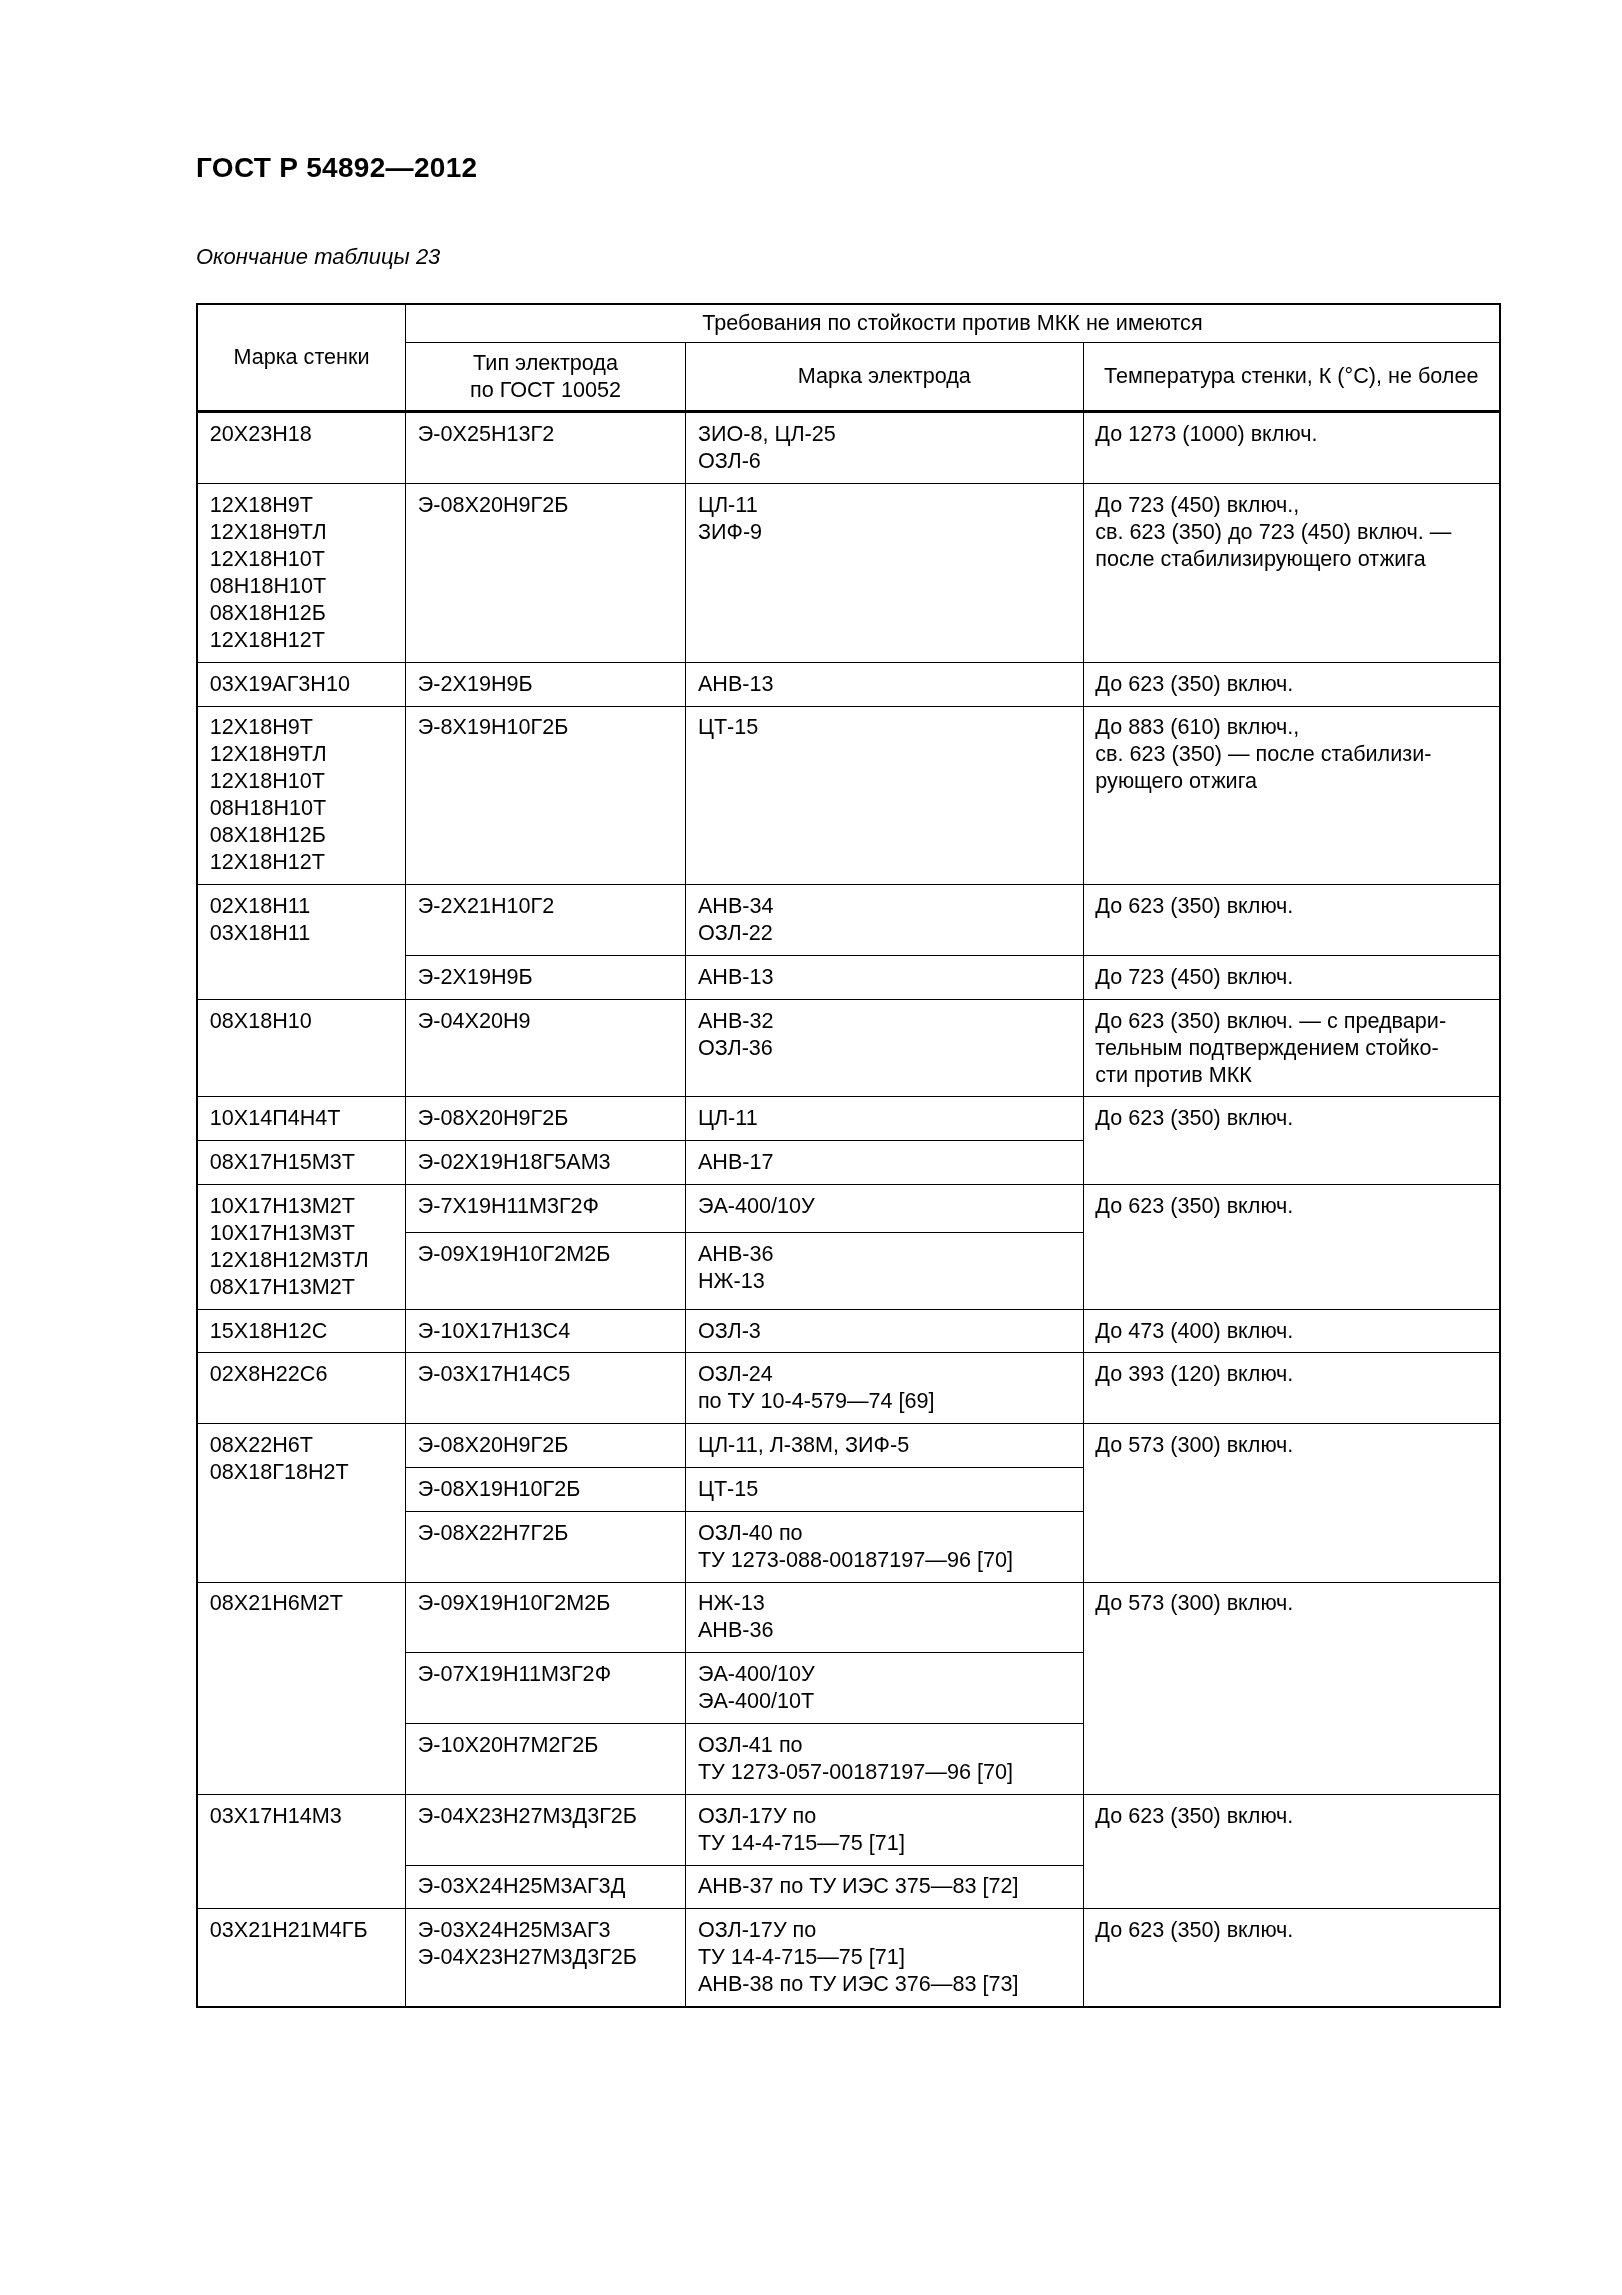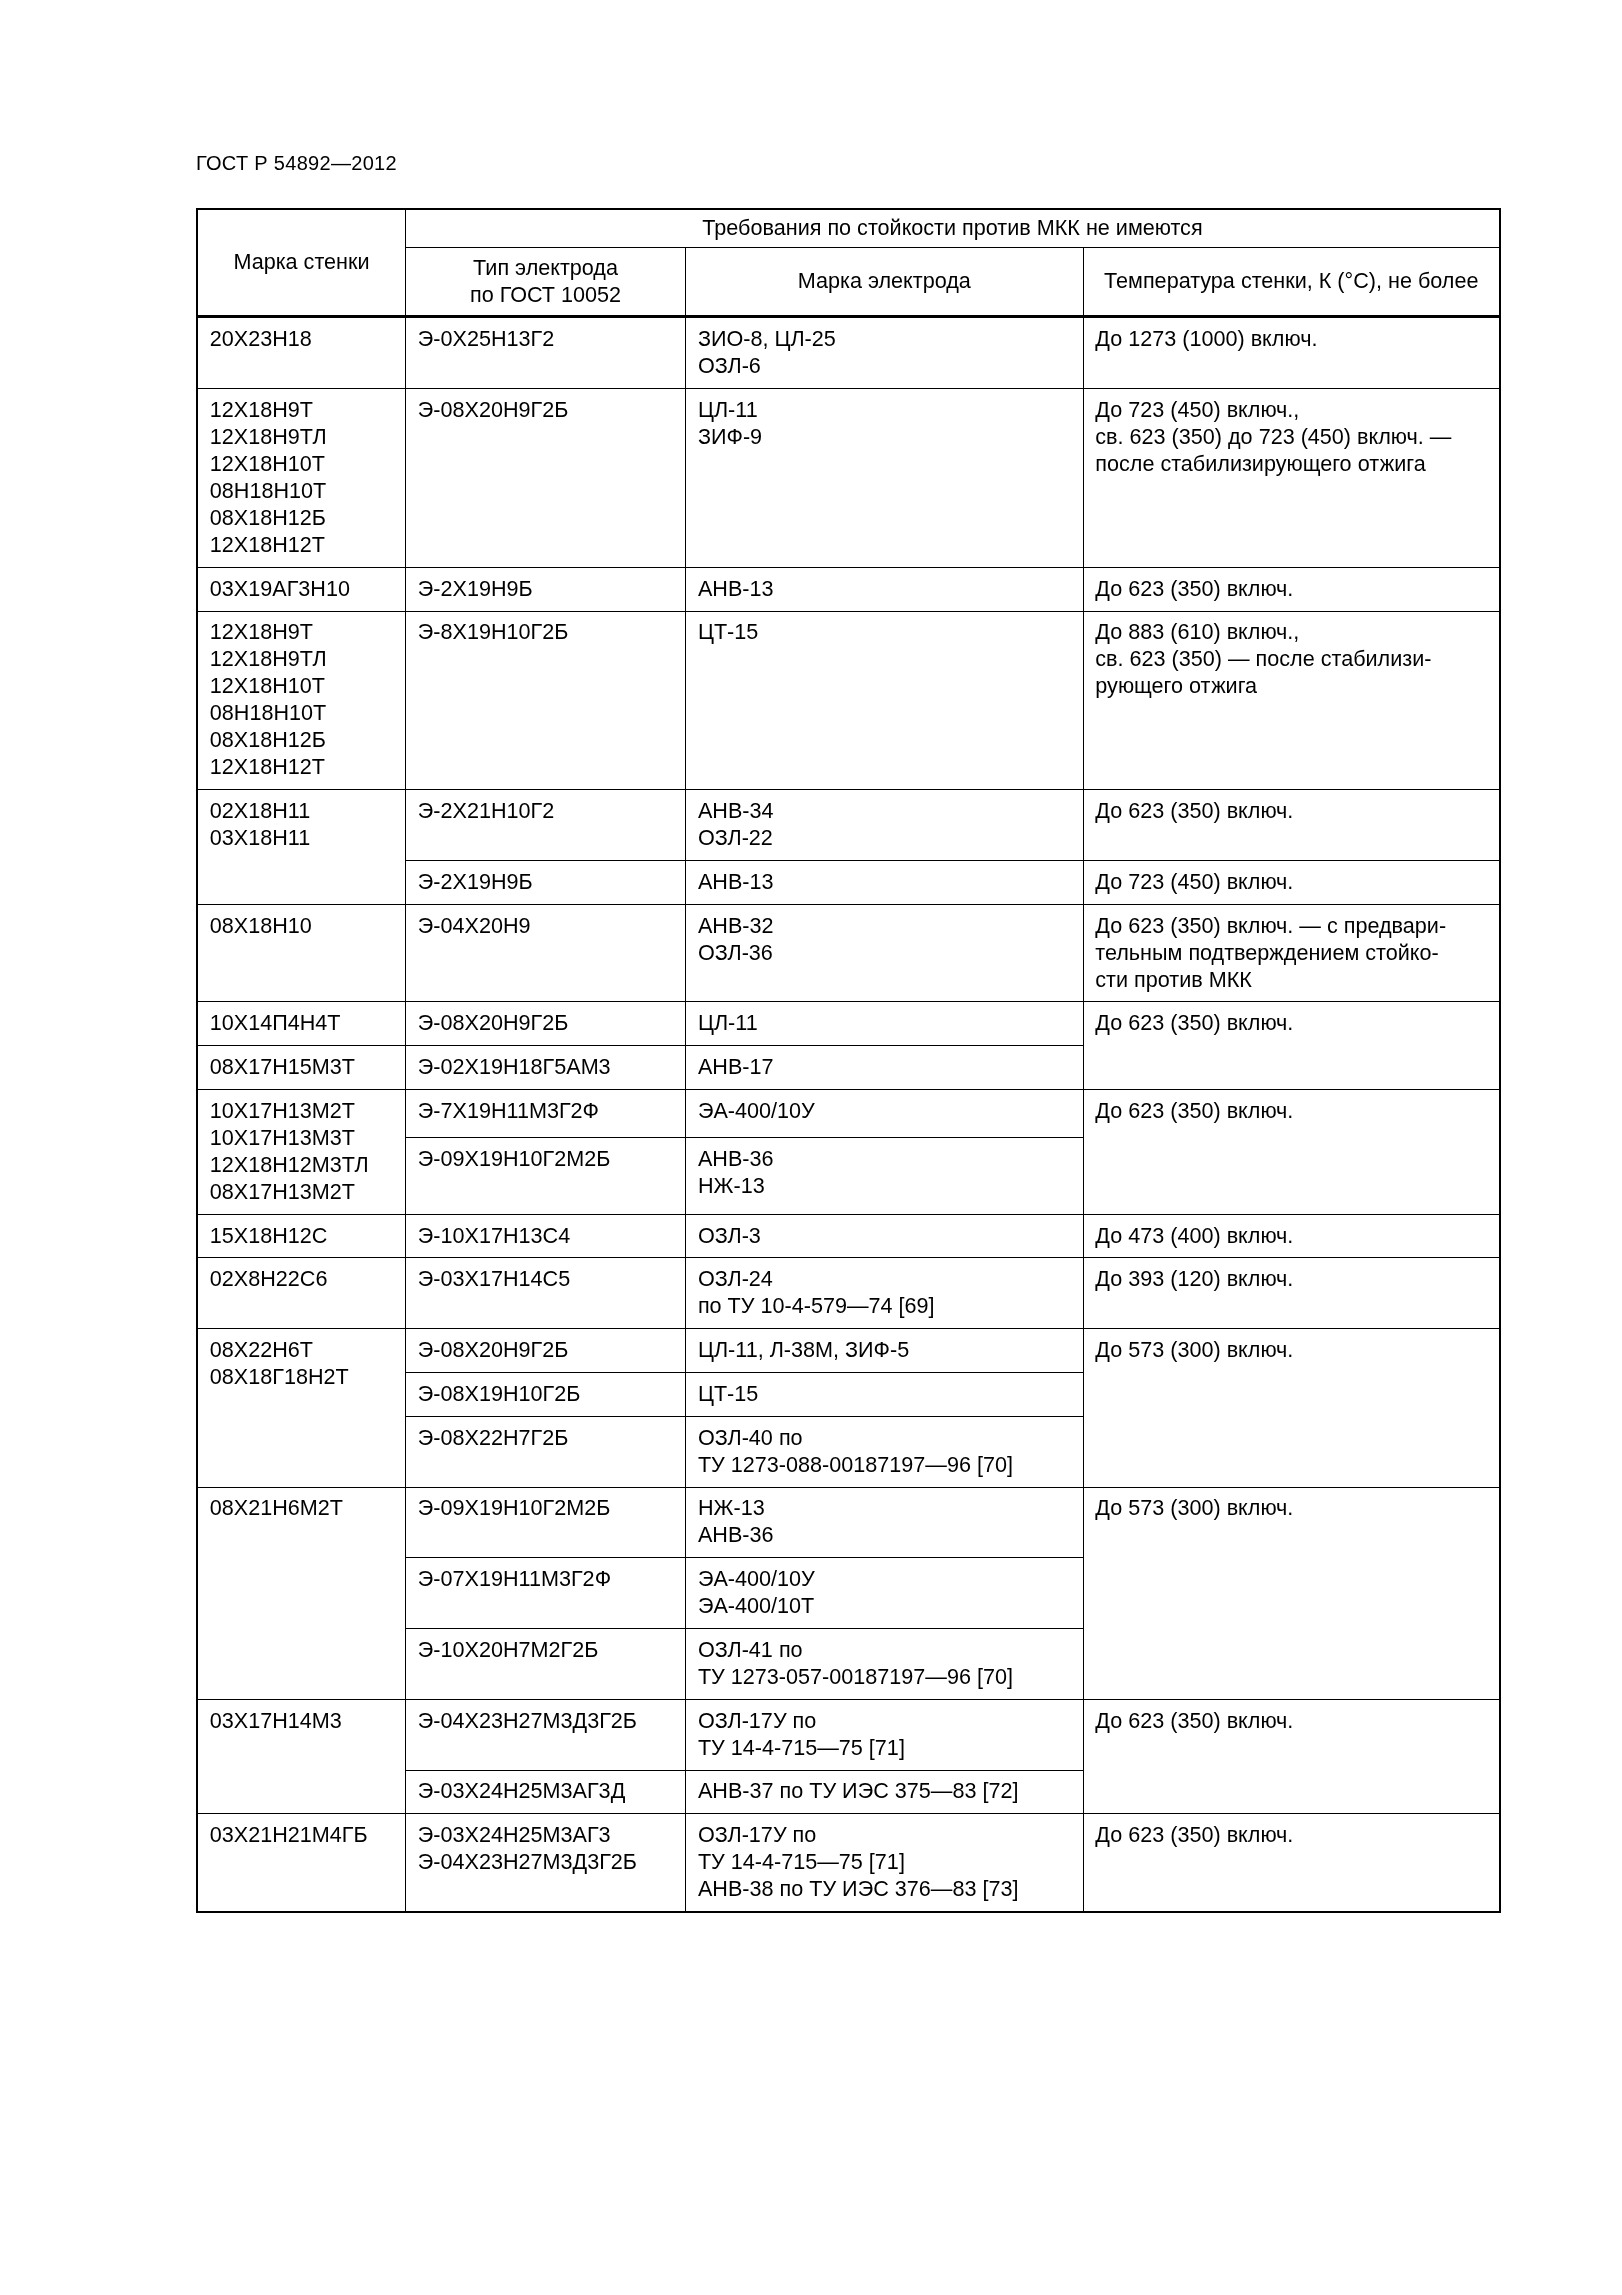"ГОСТ Р 54892—2012" .doc-header { font-size: 20px -> 28px; font-weight: normal -> bold }
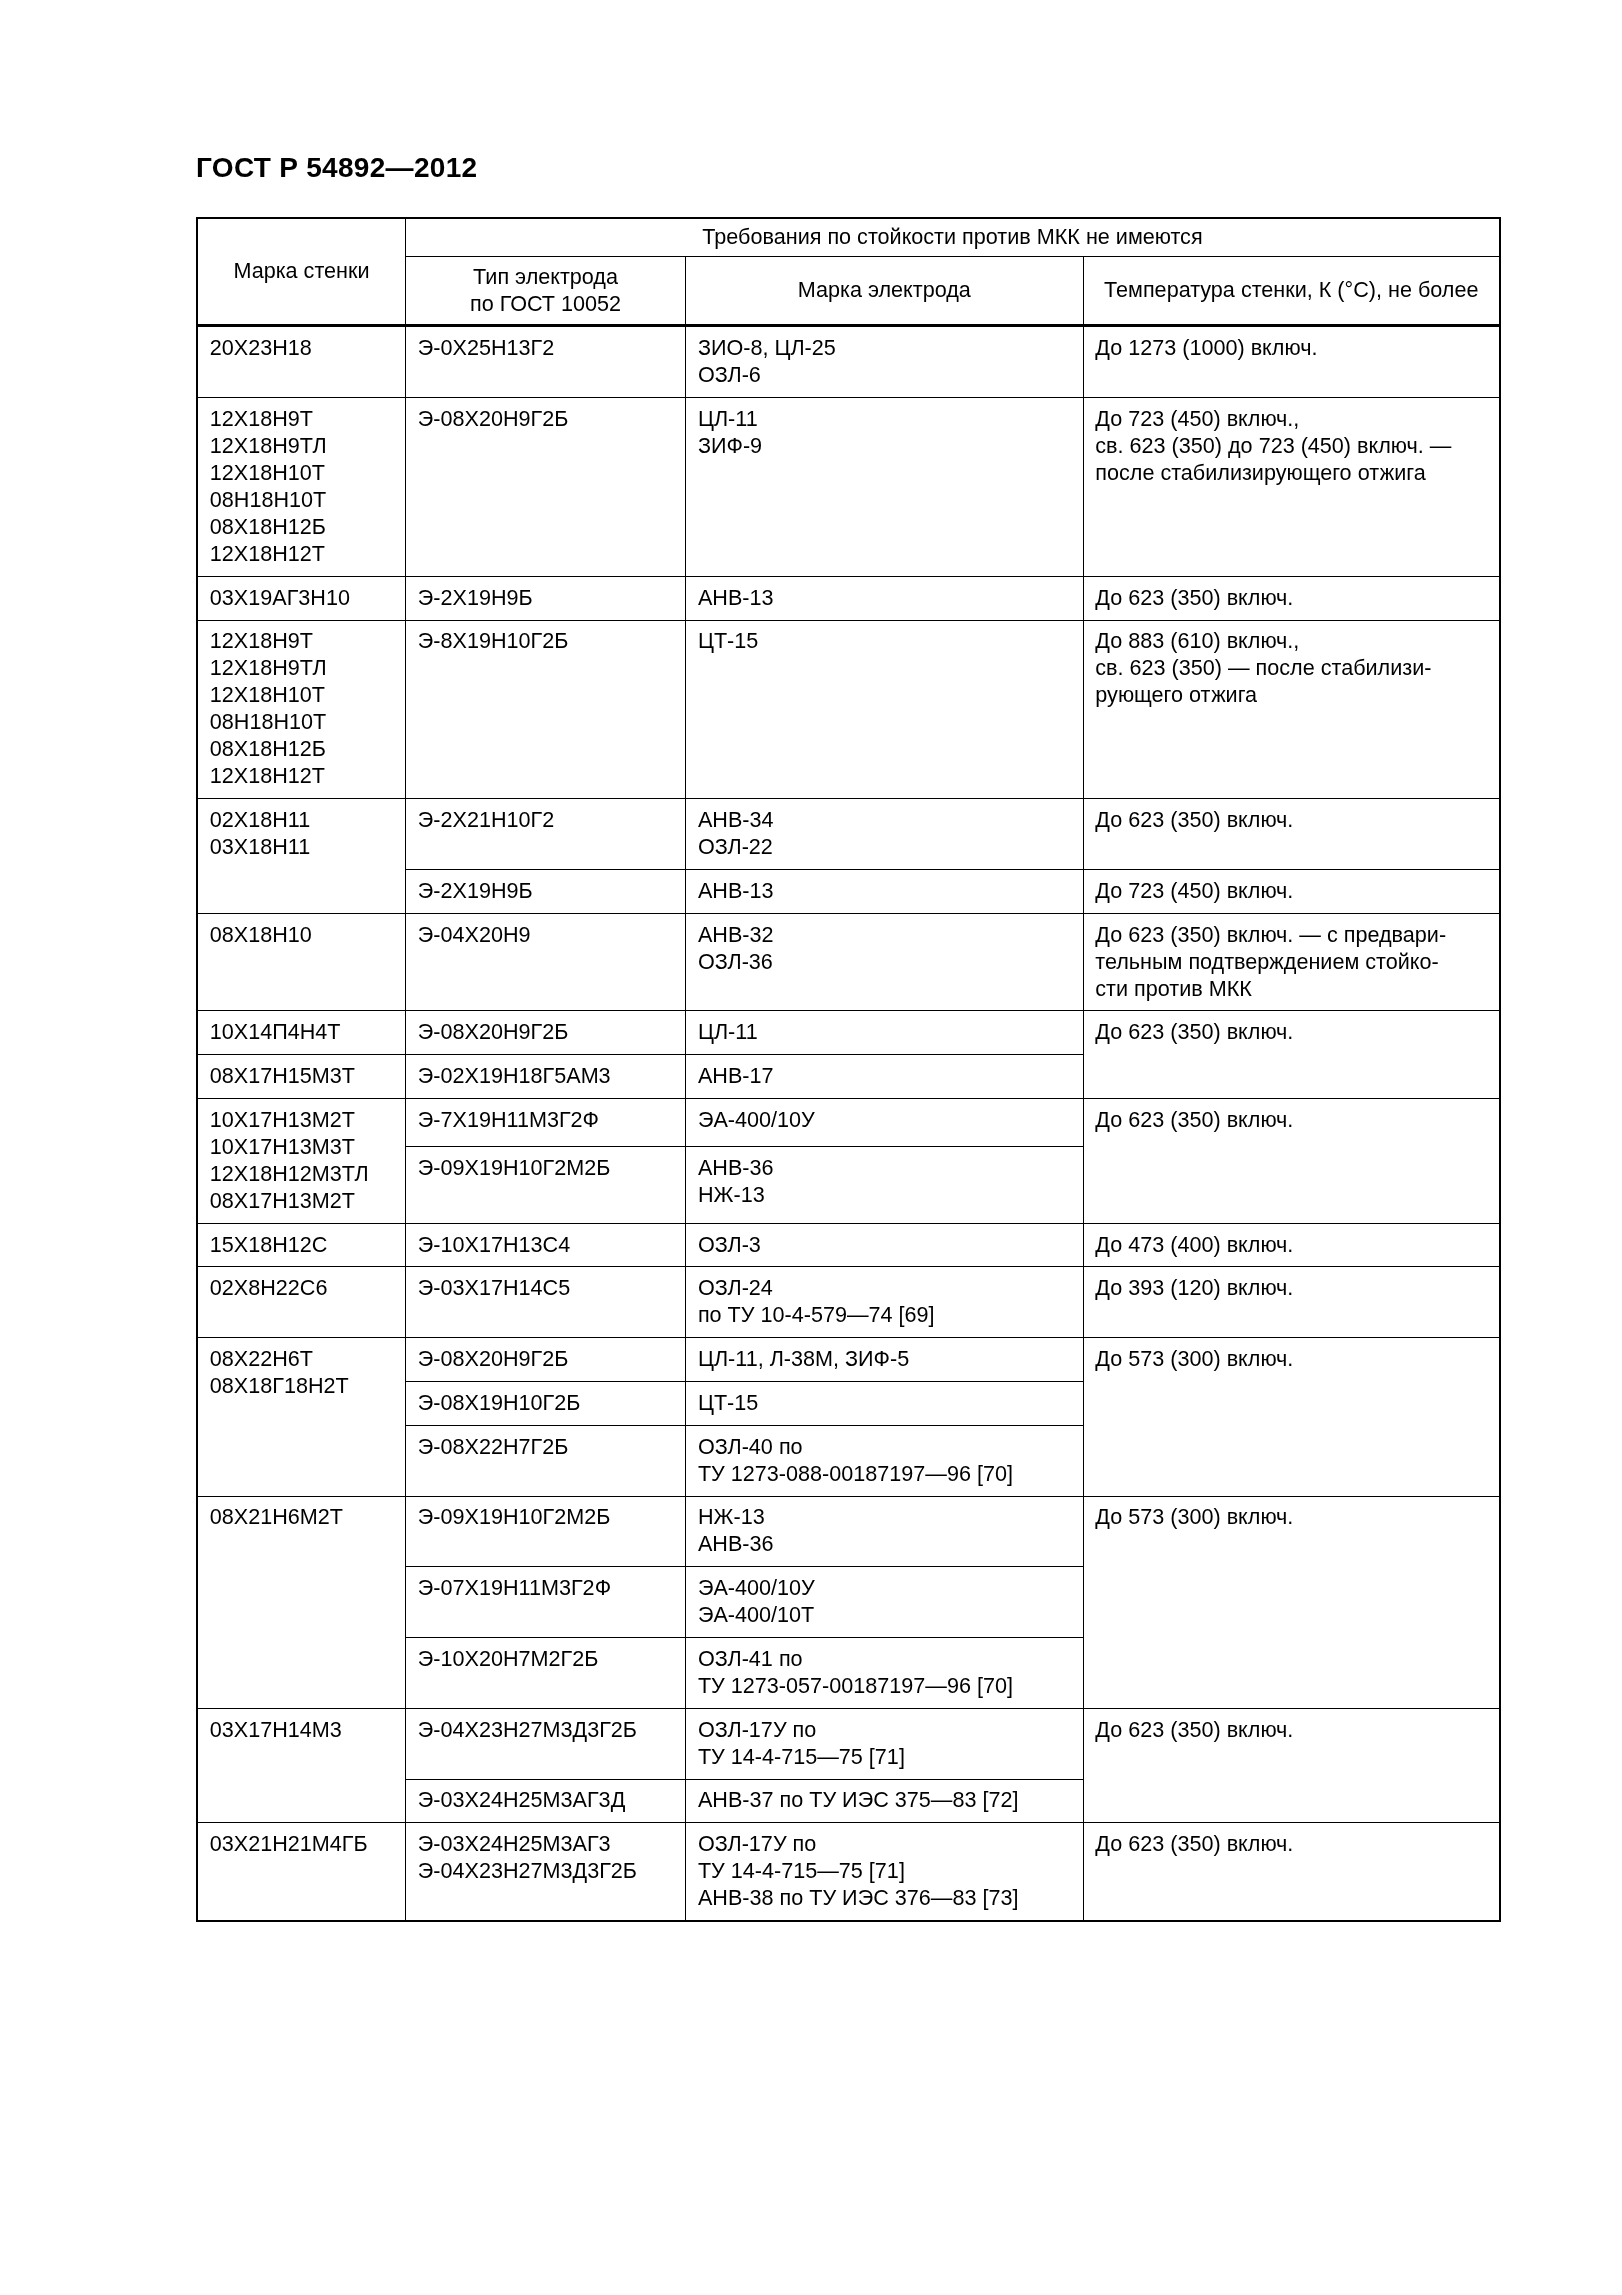"Окончание таблицы 23" div.table-caption { html: none -> <div>Окончание таблицы 23</div> }
